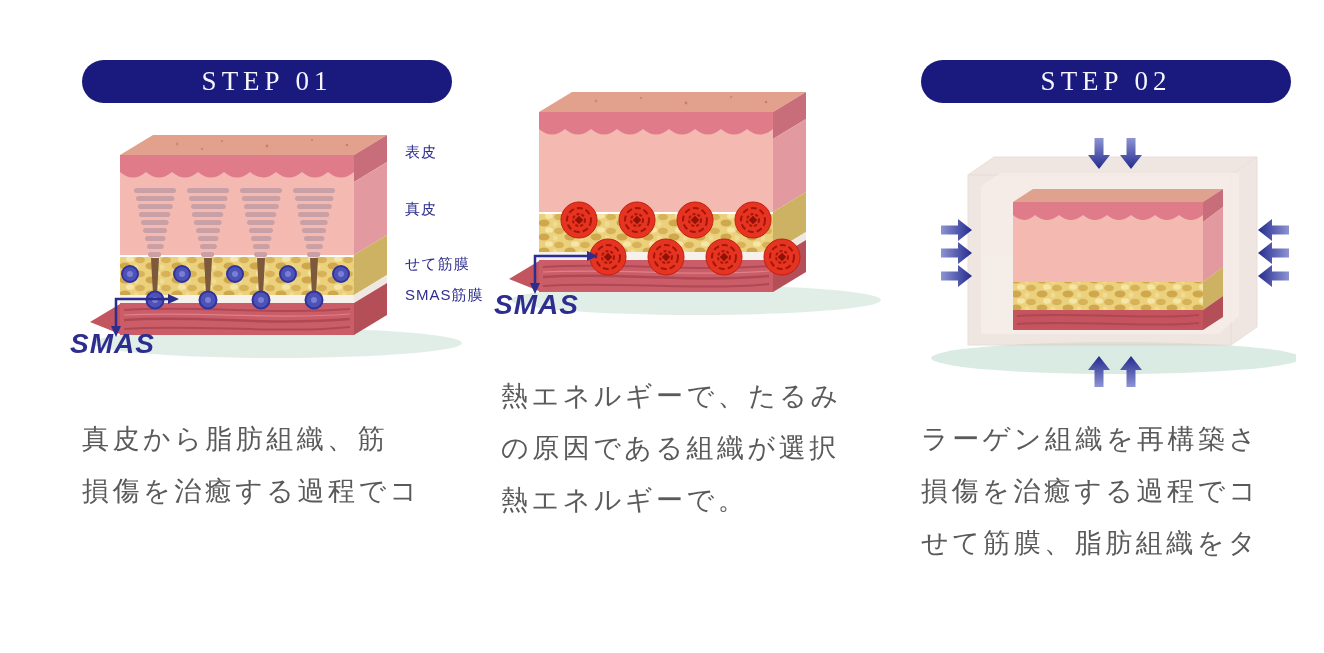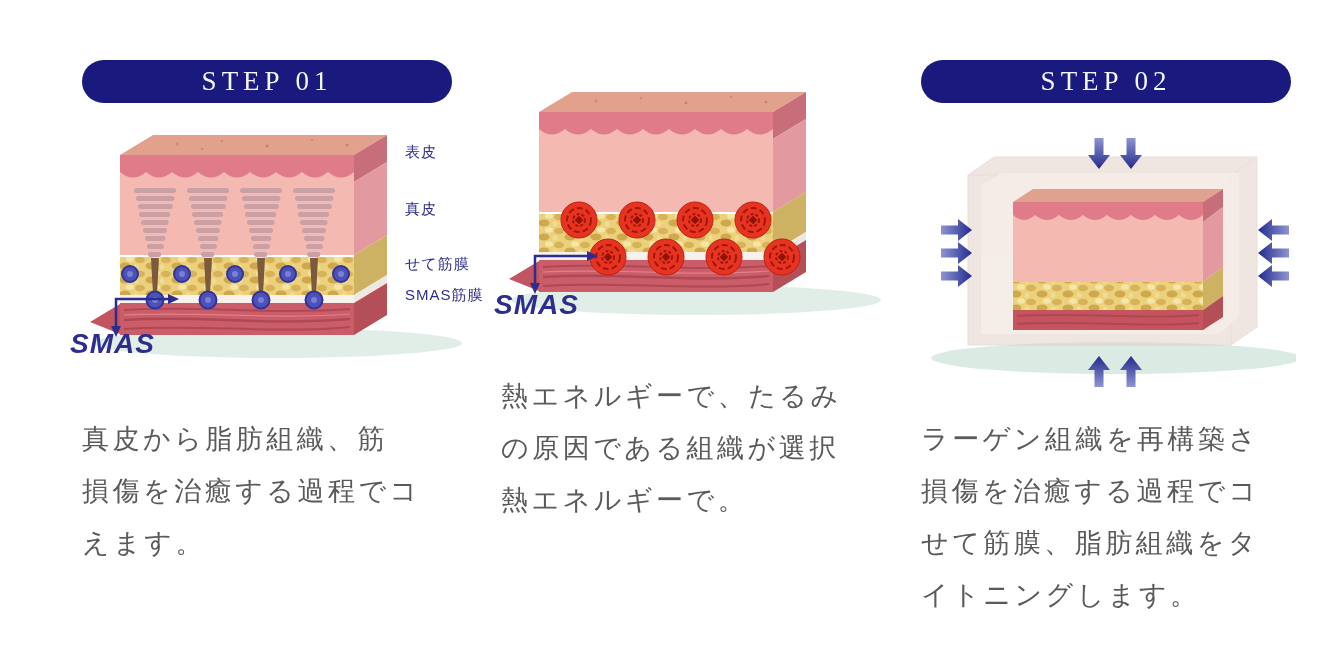"えます。" div { html: <div>えます。</div> -> none }
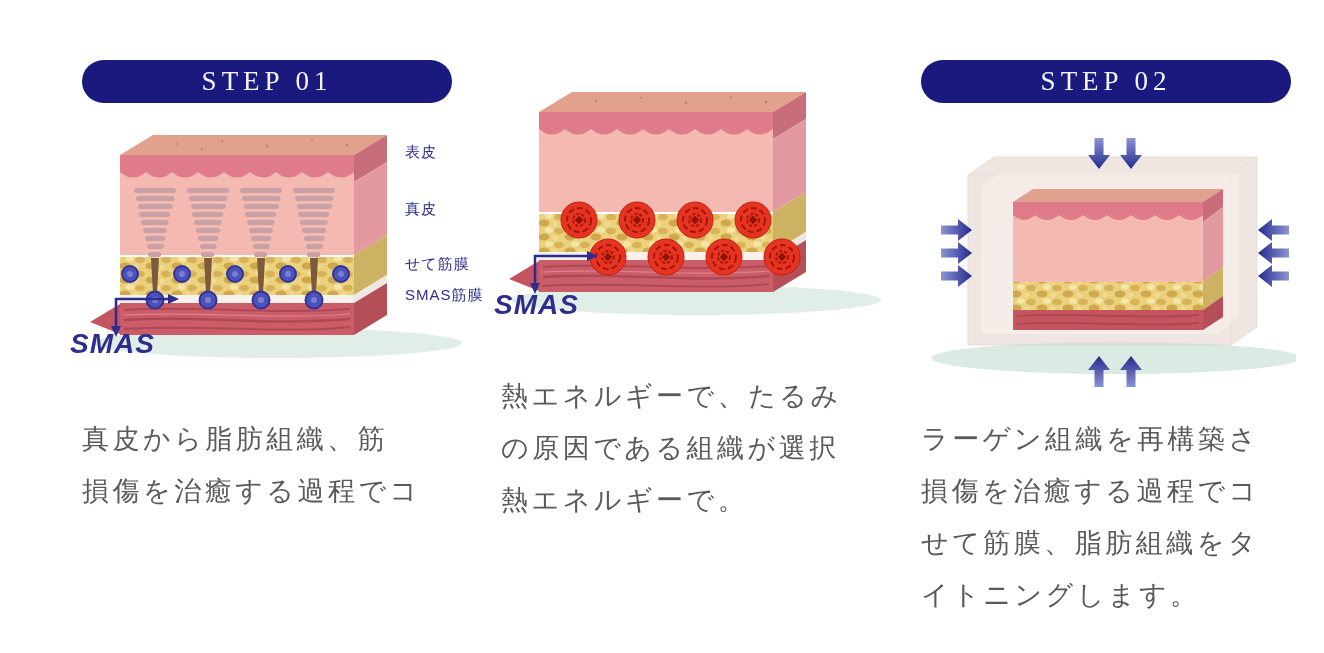"イトニングします。" div { html: <div>イトニングします。</div> -> none }
